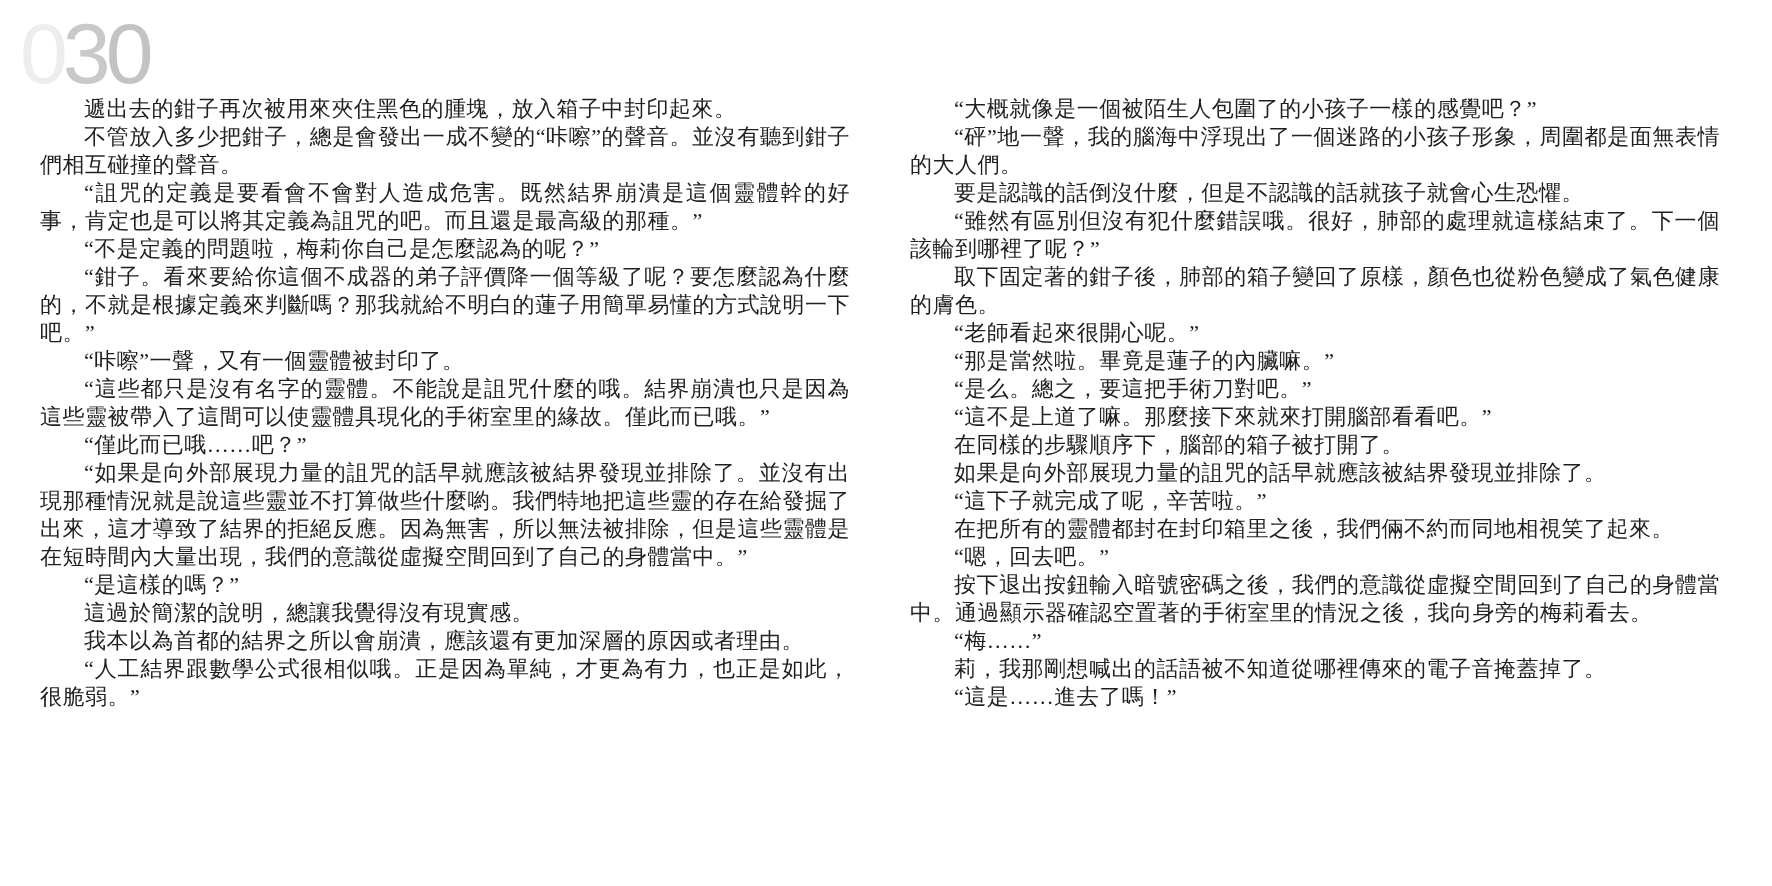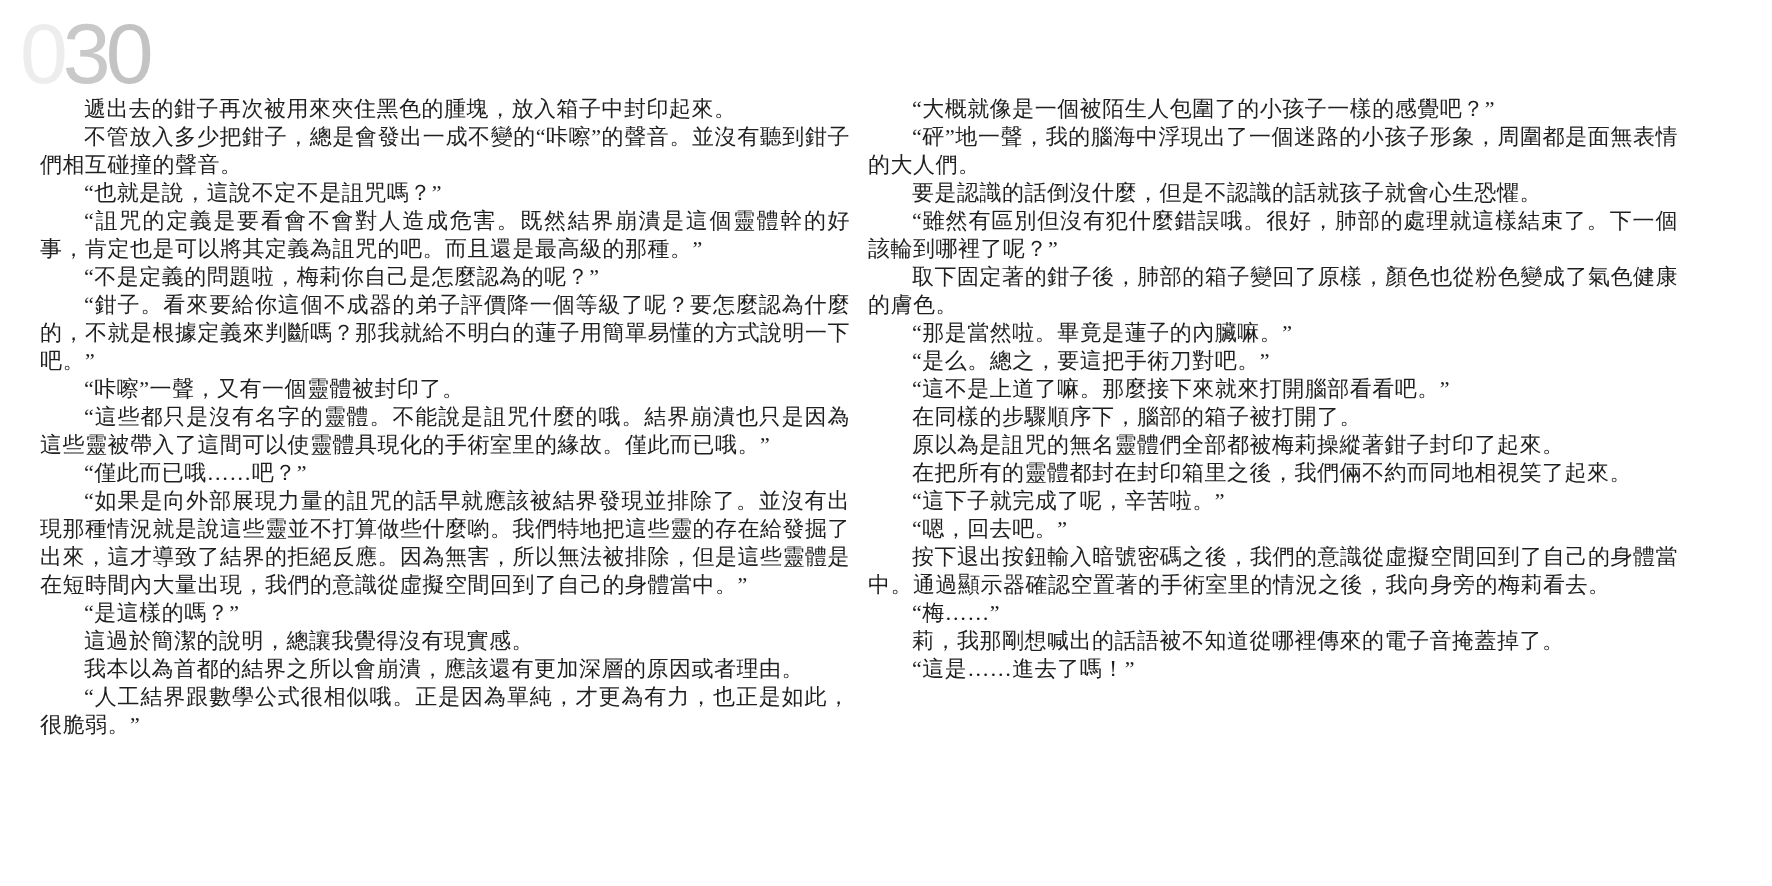"“大概就像是一個被陌生人包圍了的小孩子一樣的感覺吧？”" .page.right { left: 868px -> 910px }
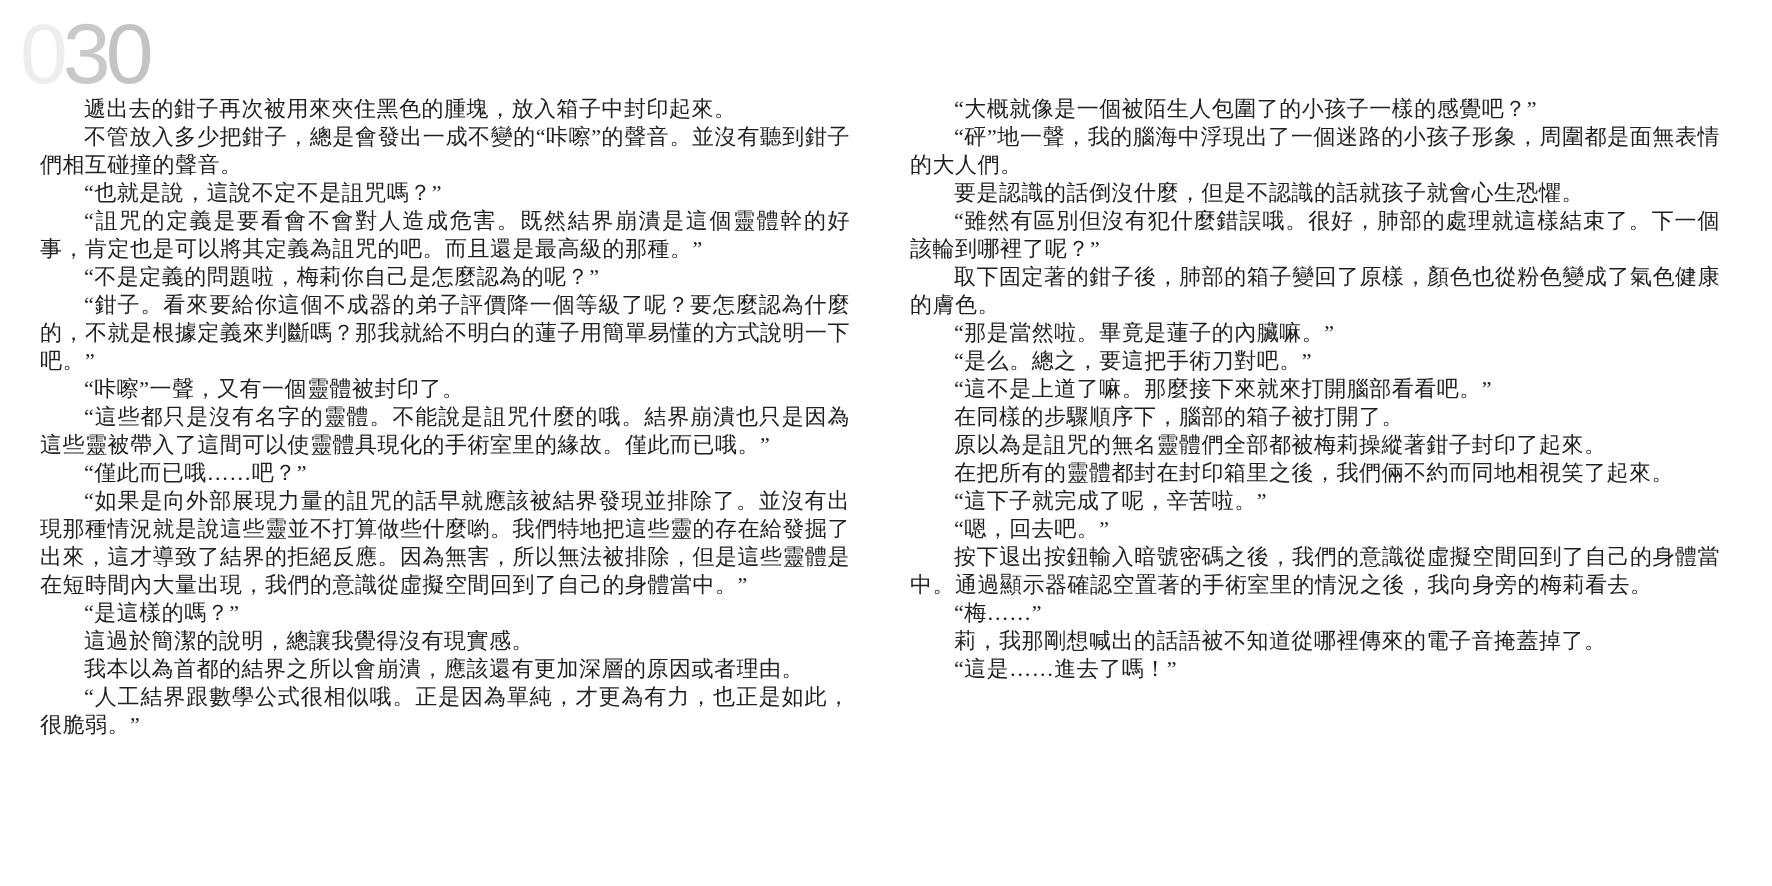"“也就是說，這說不定不是詛咒嗎？”" p { html: <p>“也就是說，這說不定不是詛咒嗎？”</p> -> none }
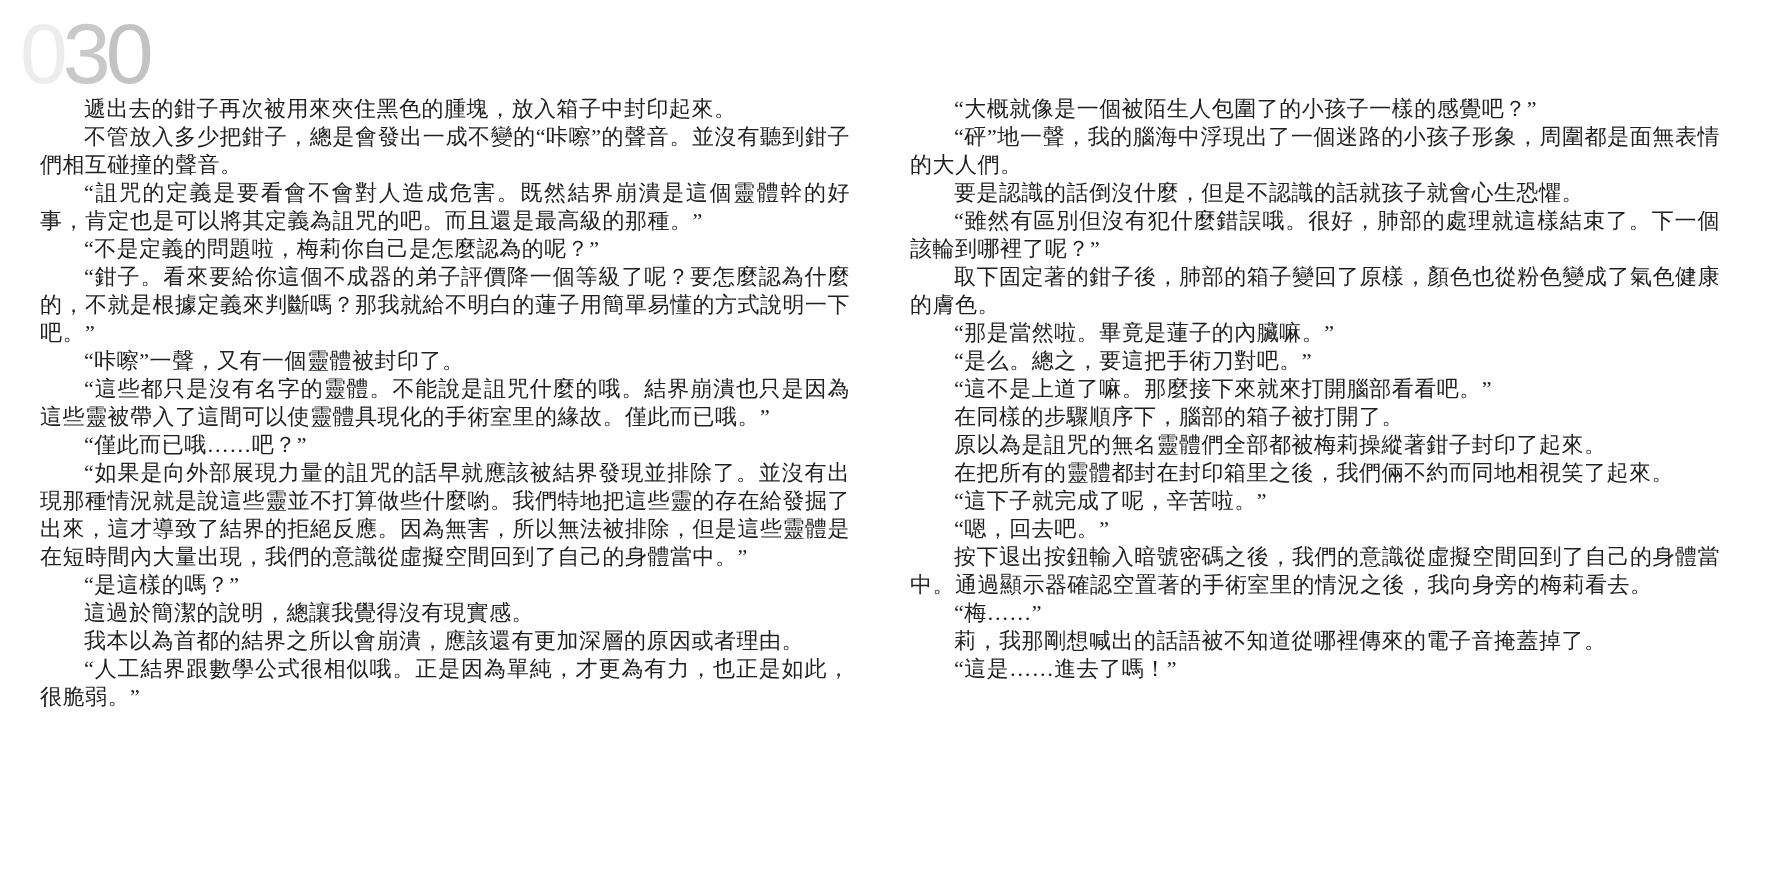"“老師看起來很開心呢。”" p { html: none -> <p>“老師看起來很開心呢。”</p> }
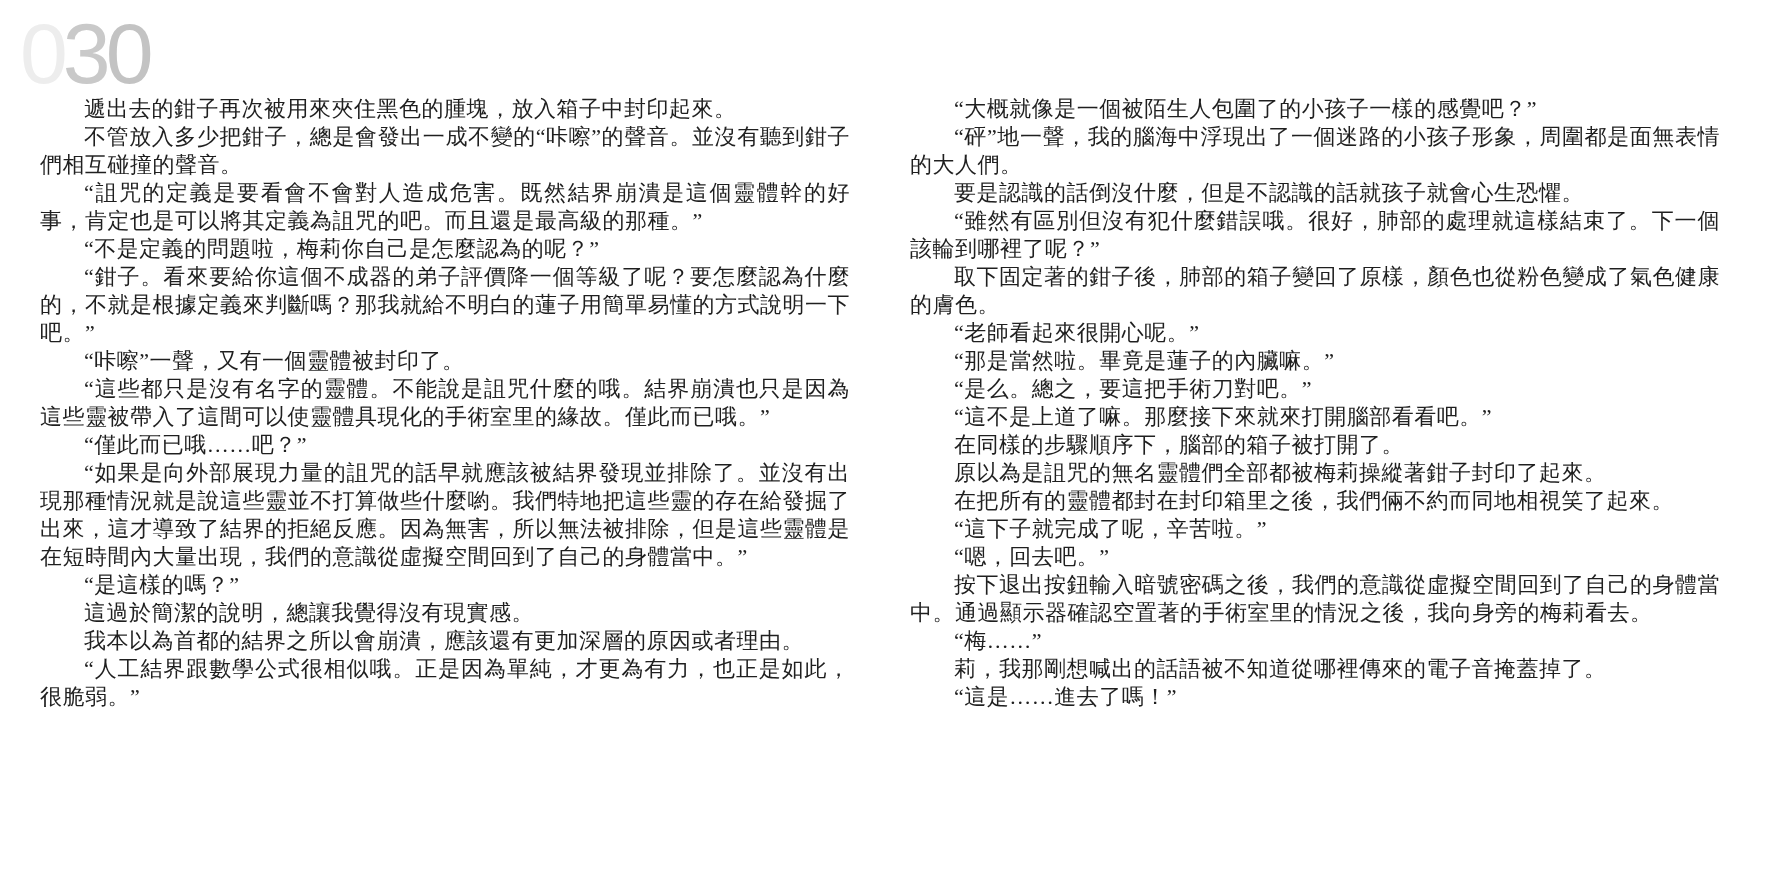"原以為是詛咒的無名靈體們全部都被梅莉操縱著鉗子封印了起來。" p { text: 原以為是詛咒的無名靈體們全部都被梅莉操縱著鉗子封印了起來 -> 如果是向外部展現力量的詛咒的話早就應該被結界發現並排除了 }
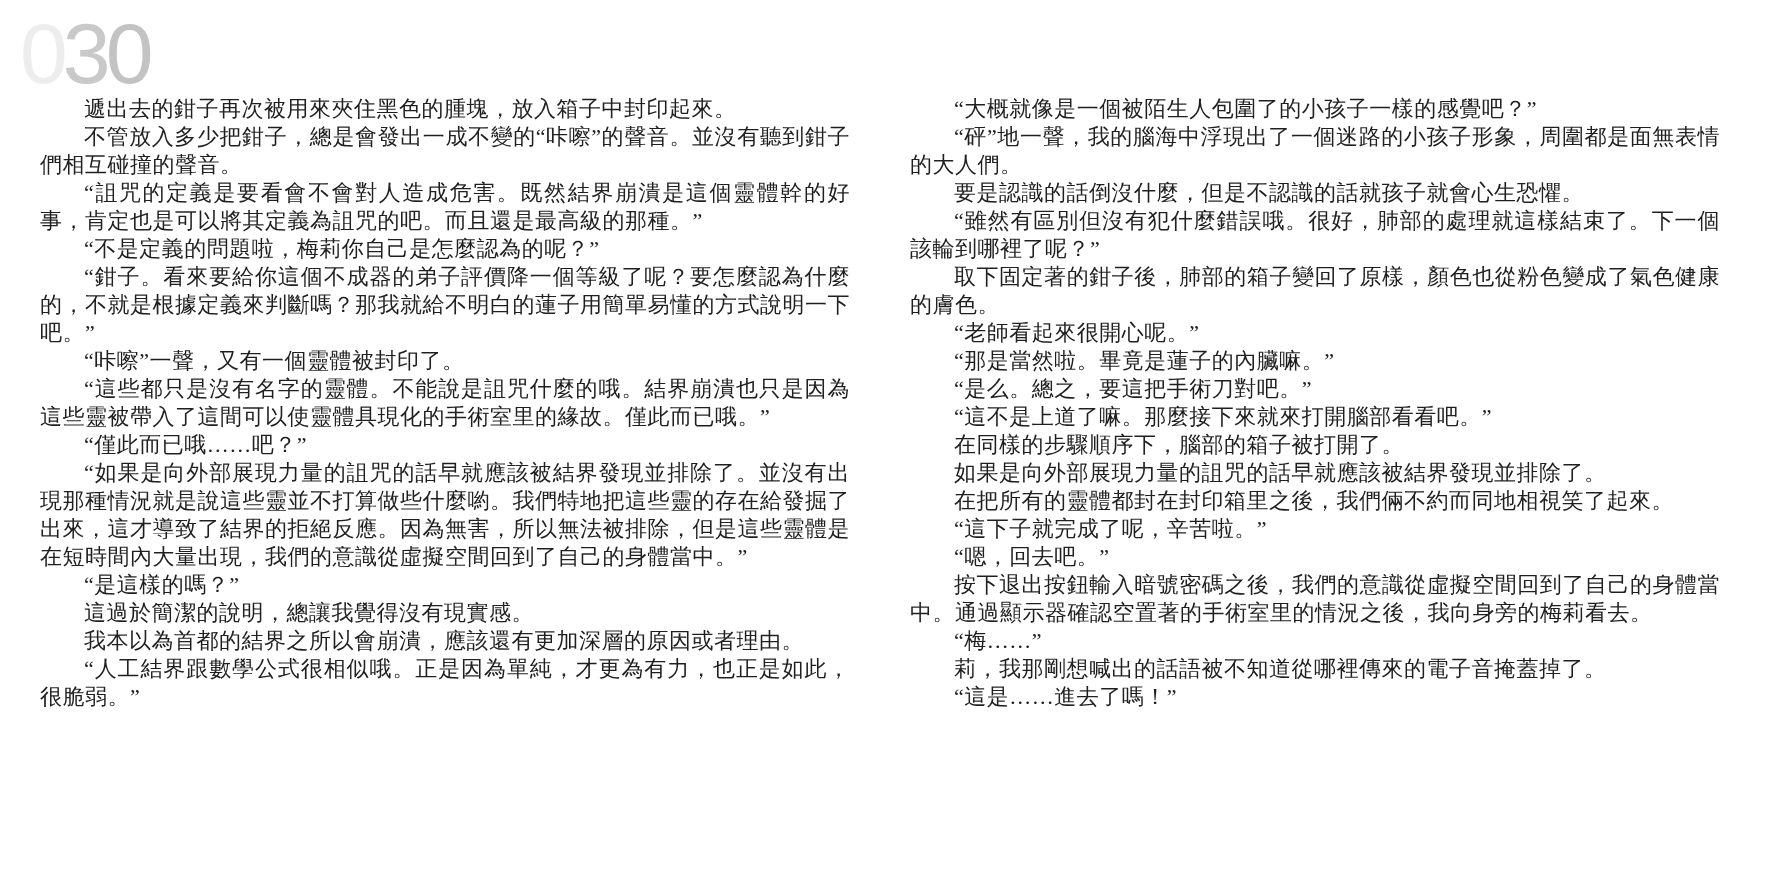"在把所有的靈體都封在封印箱里之後，我們倆不約而同地相視笑了起來。" p { order: before "“這下子就完成了呢，辛苦啦。”" -> after "“這下子就完成了呢，辛苦啦。”" }
